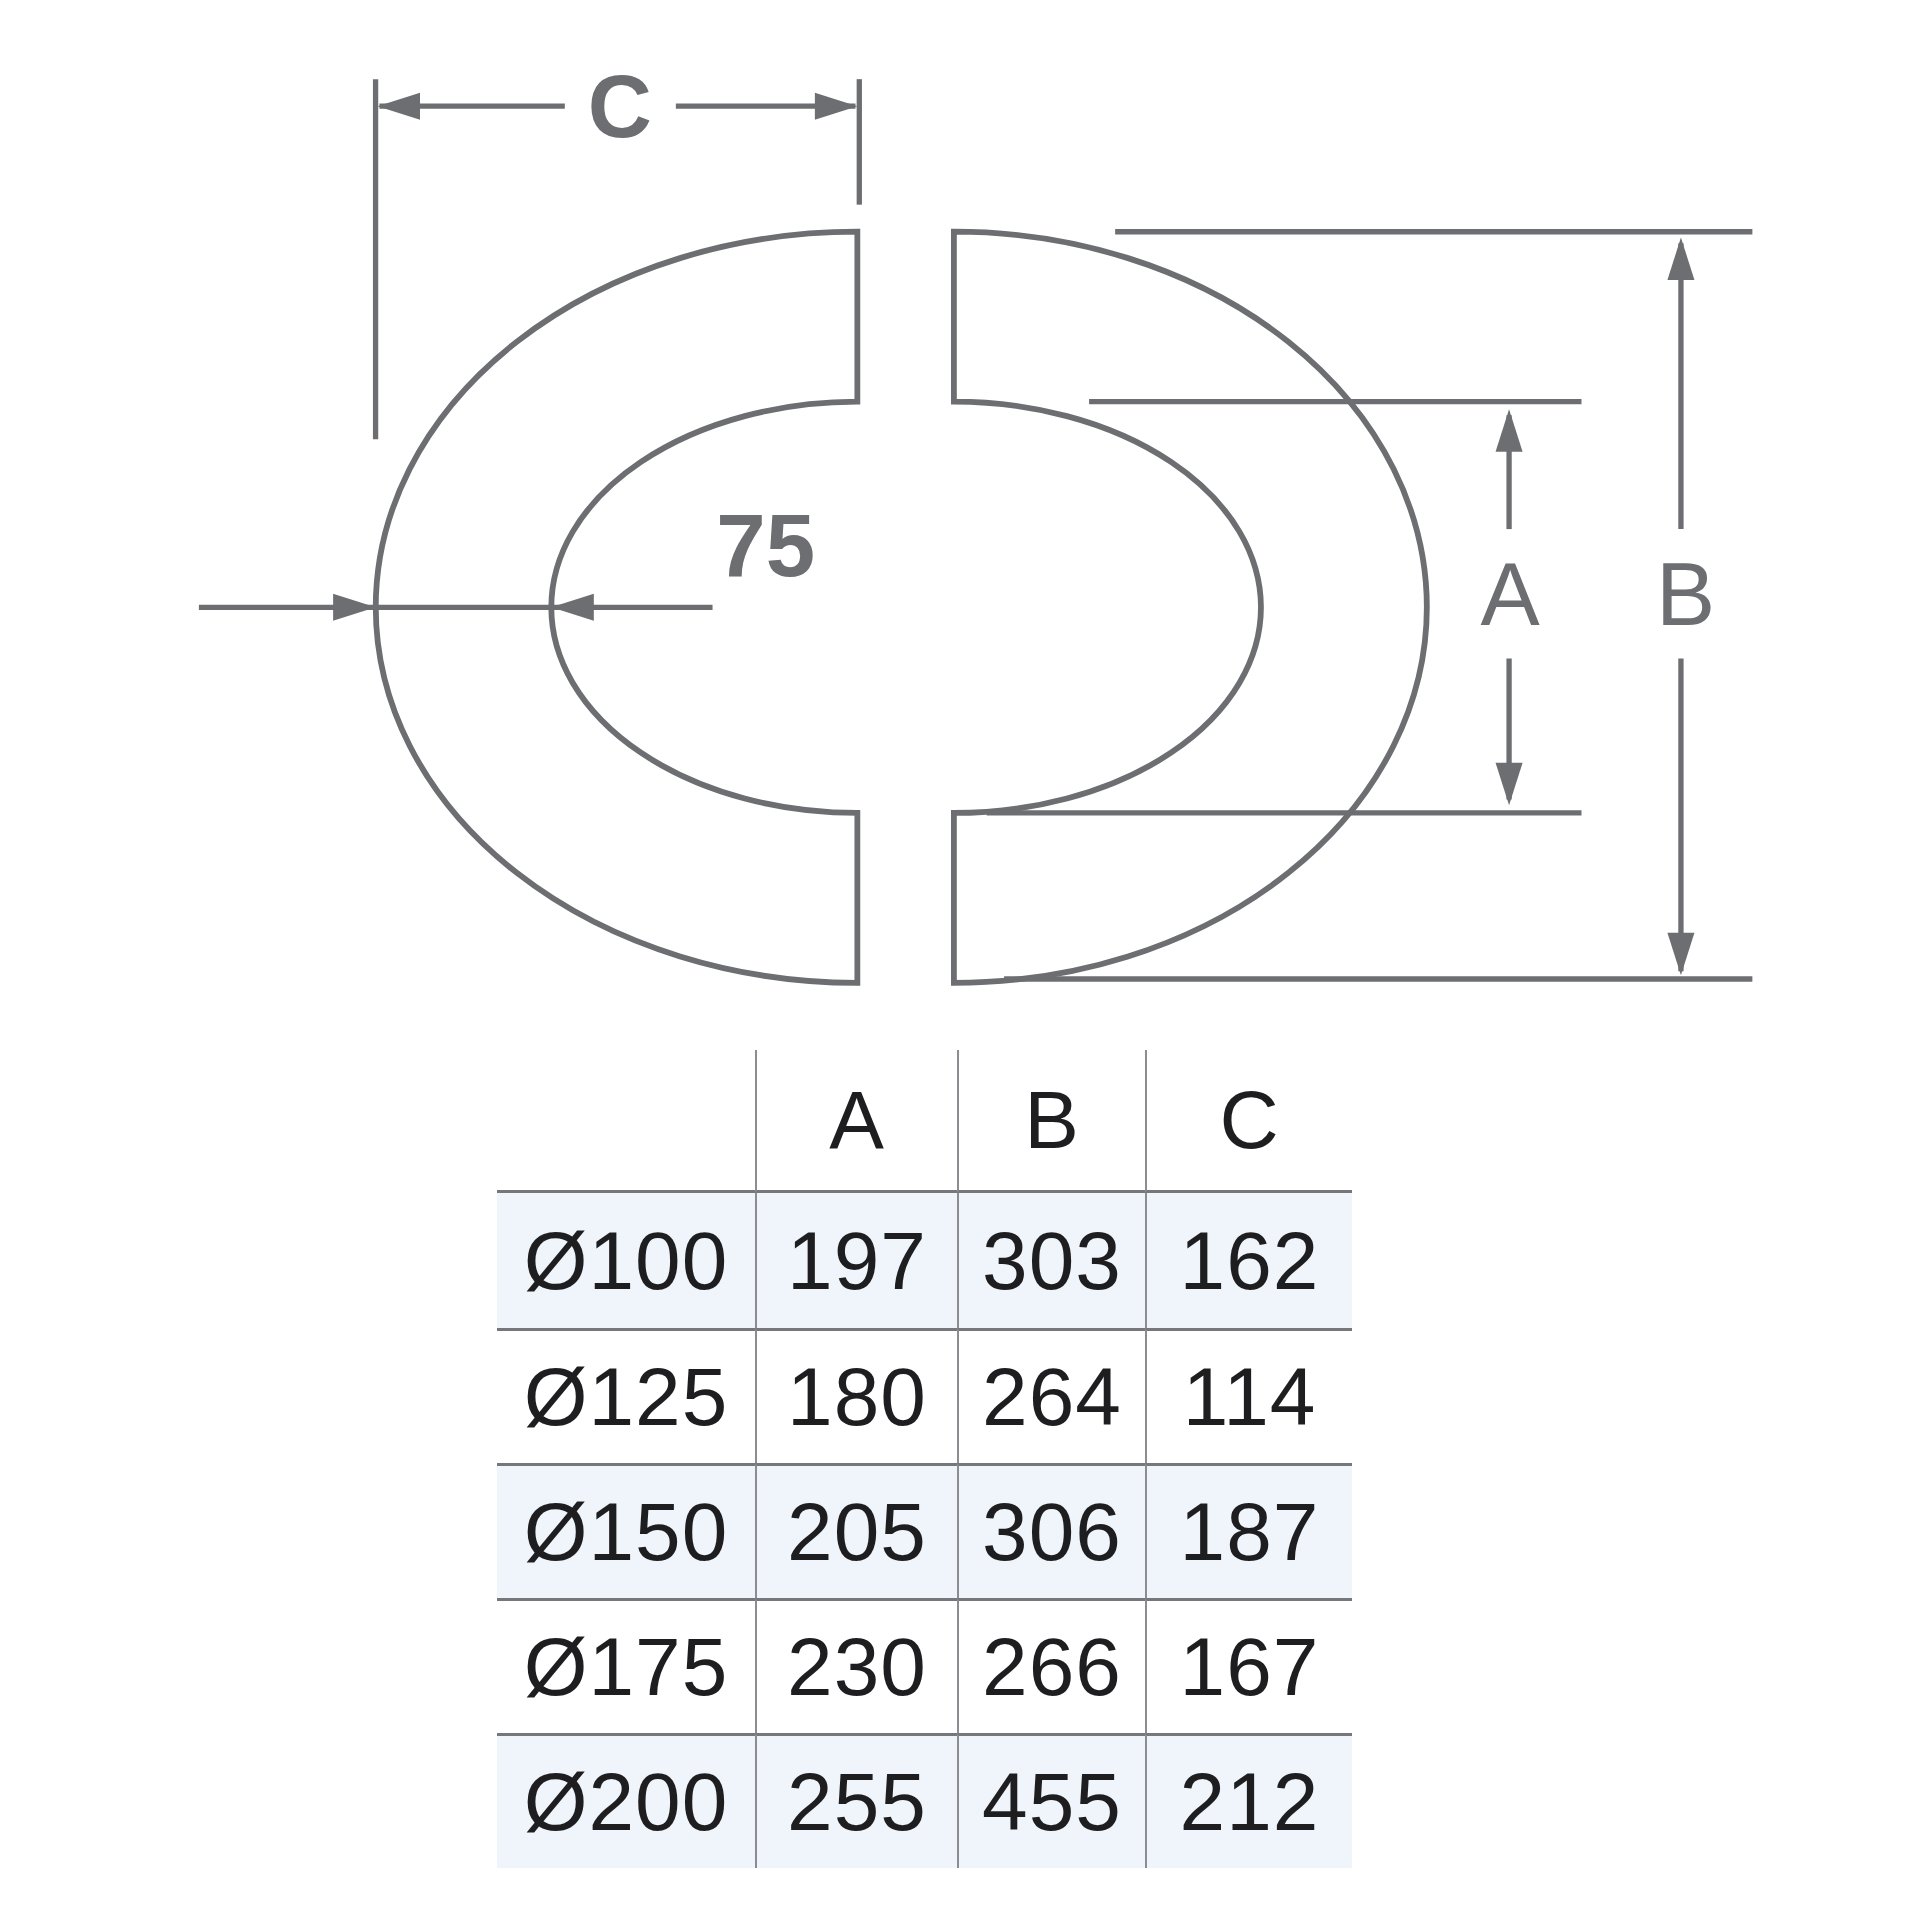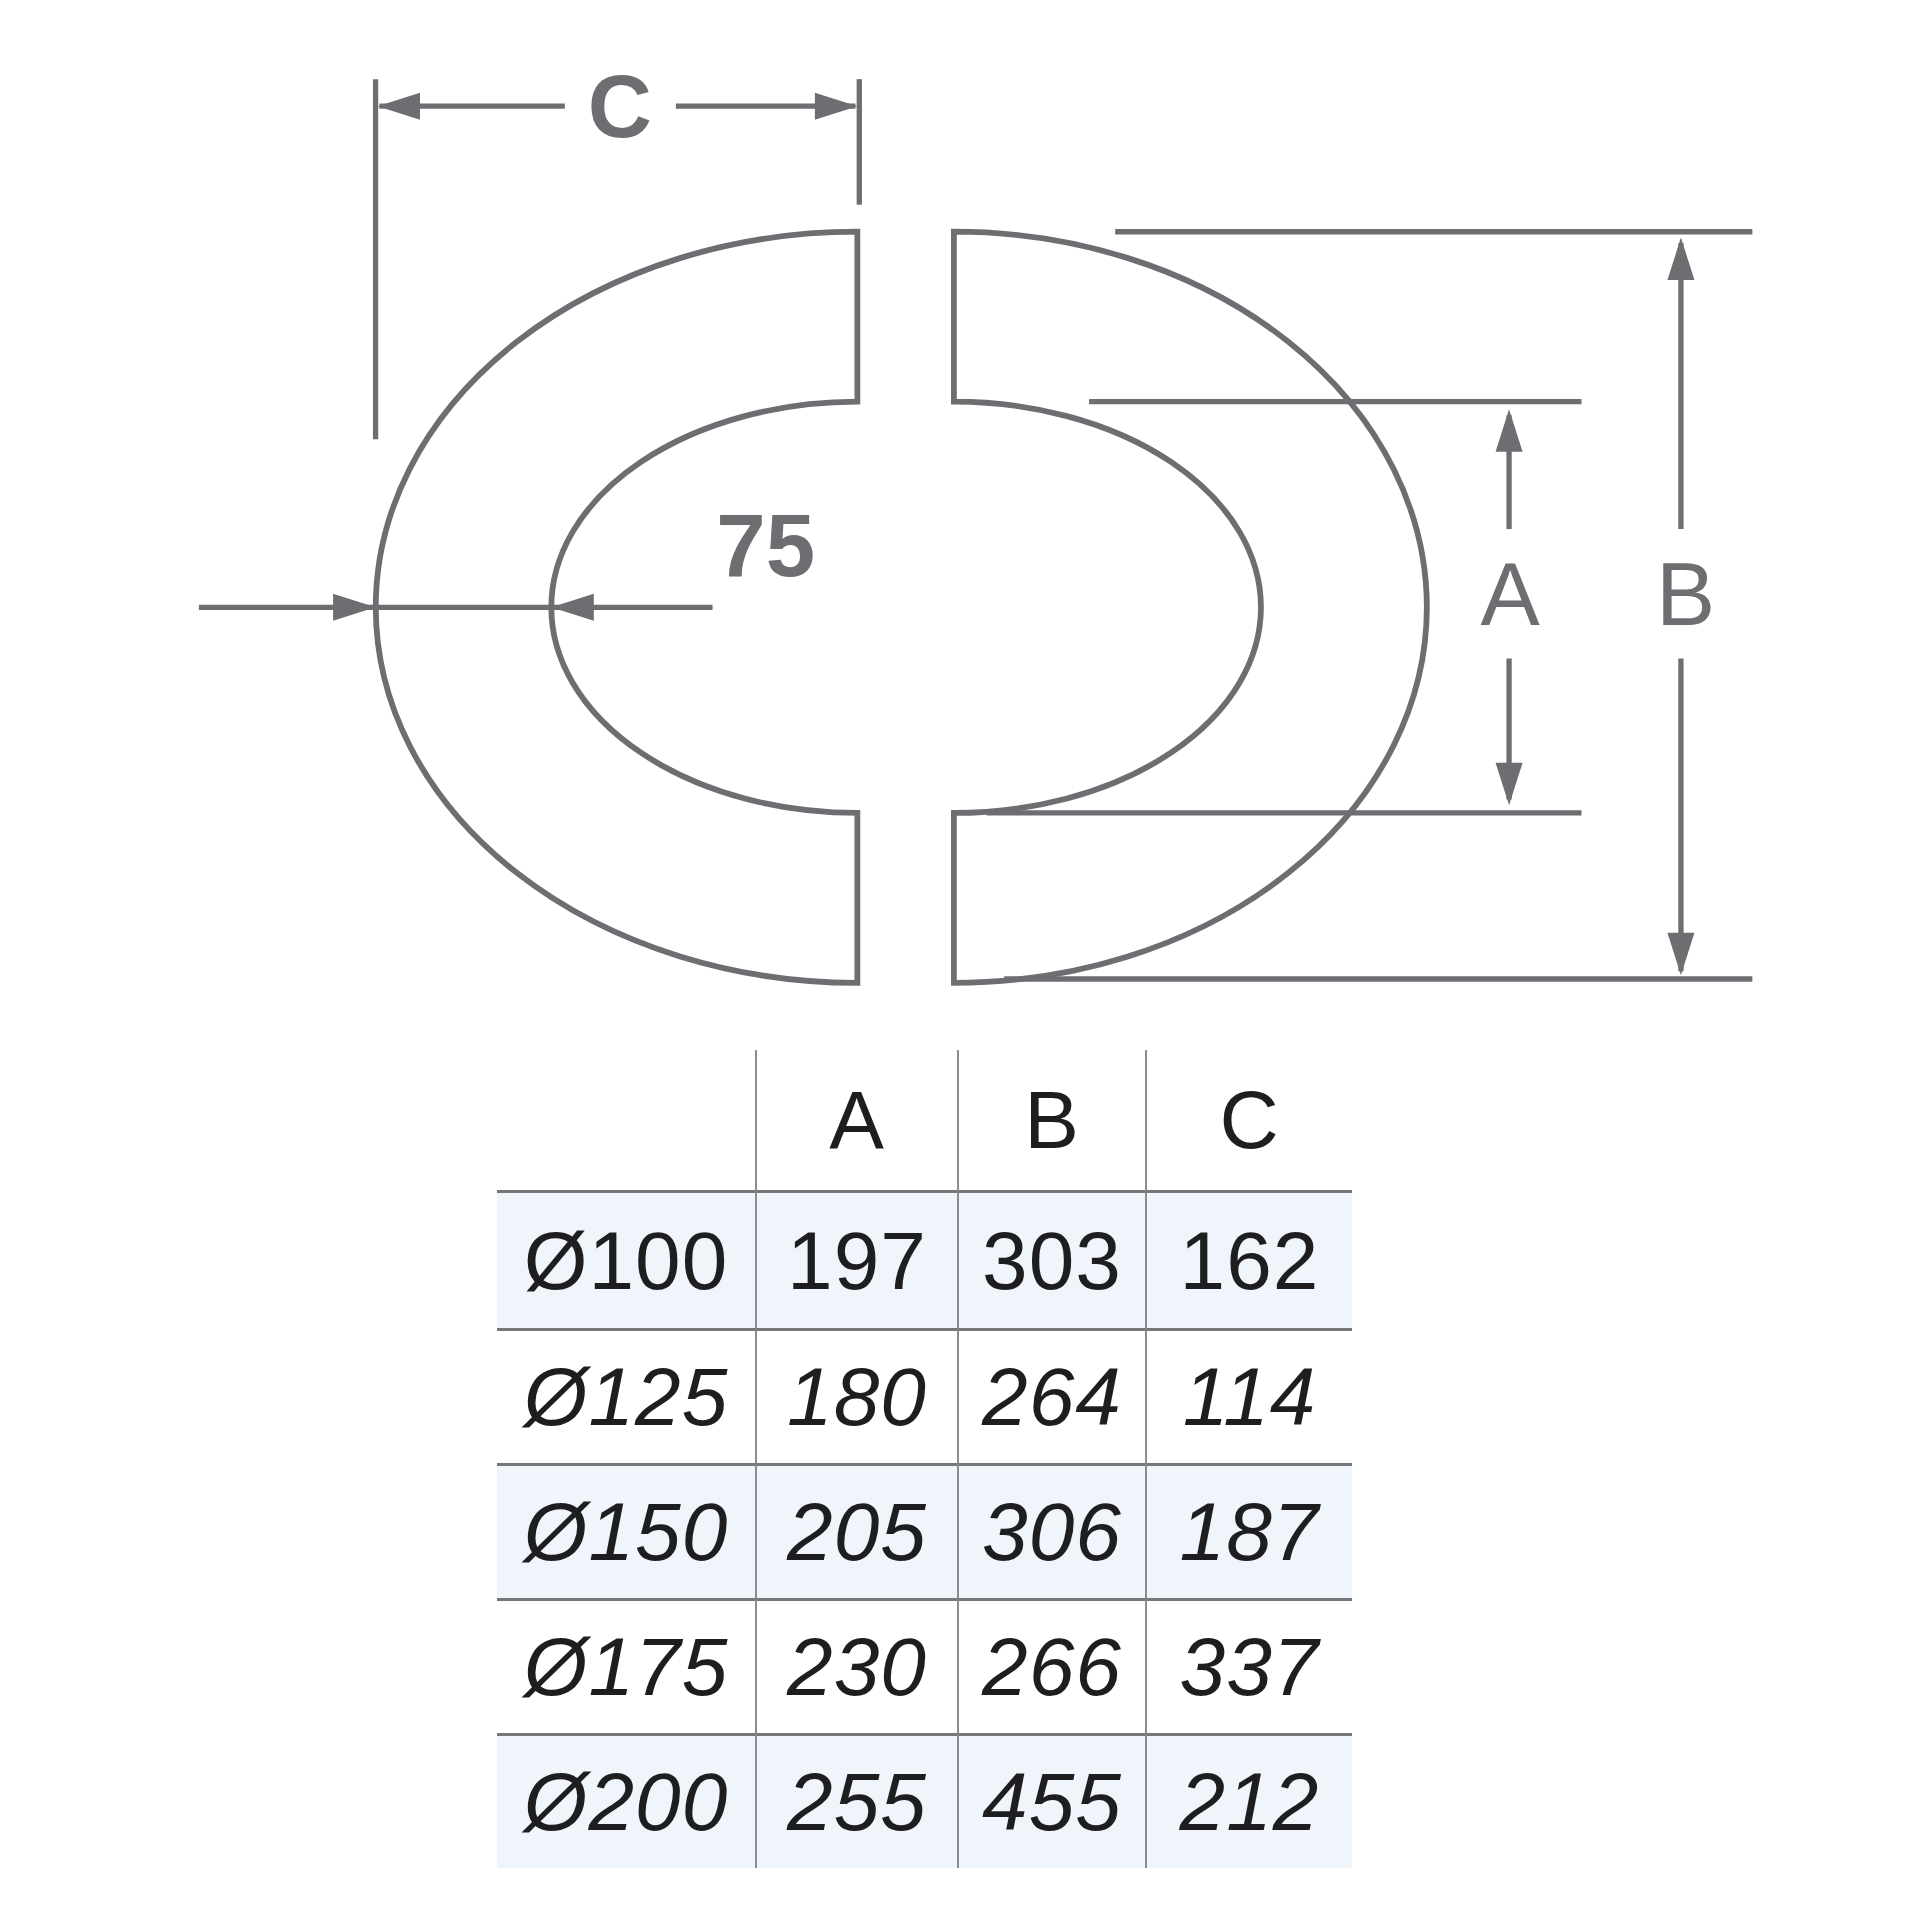"Ø125" .row.sep .cell { font-style: italic -> none }
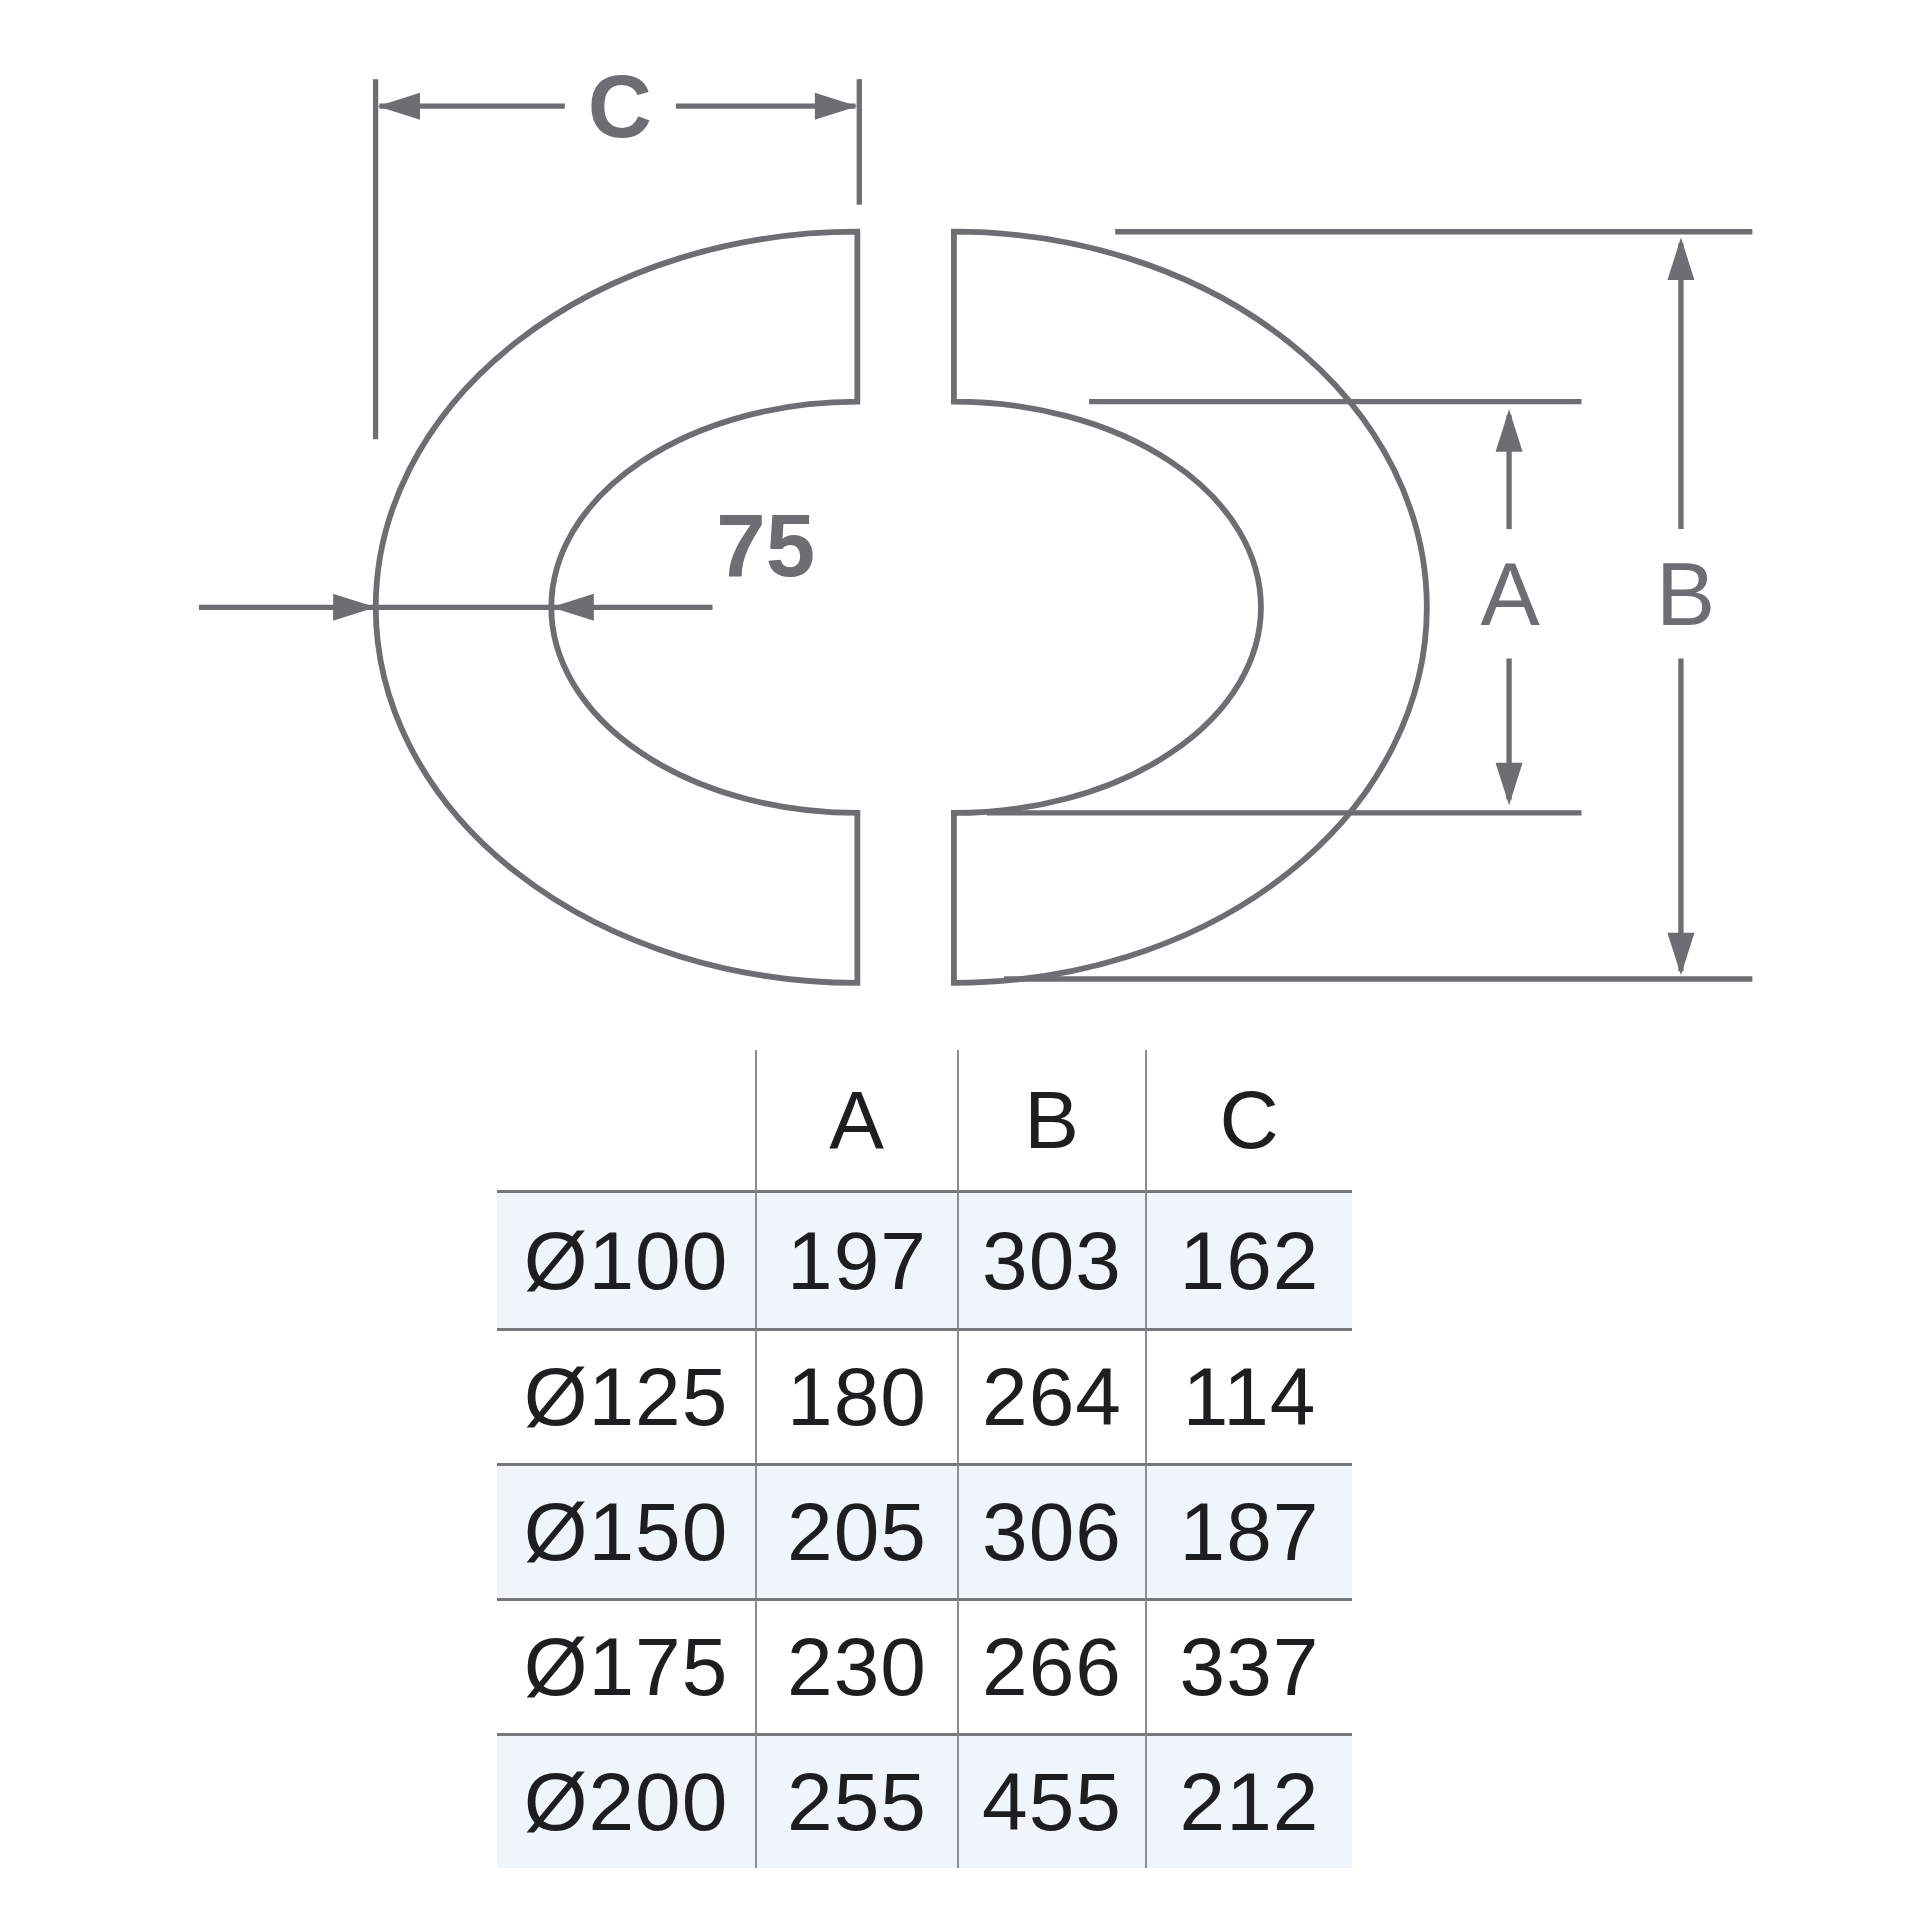"337" div.cell { text: 337 -> 167 }
